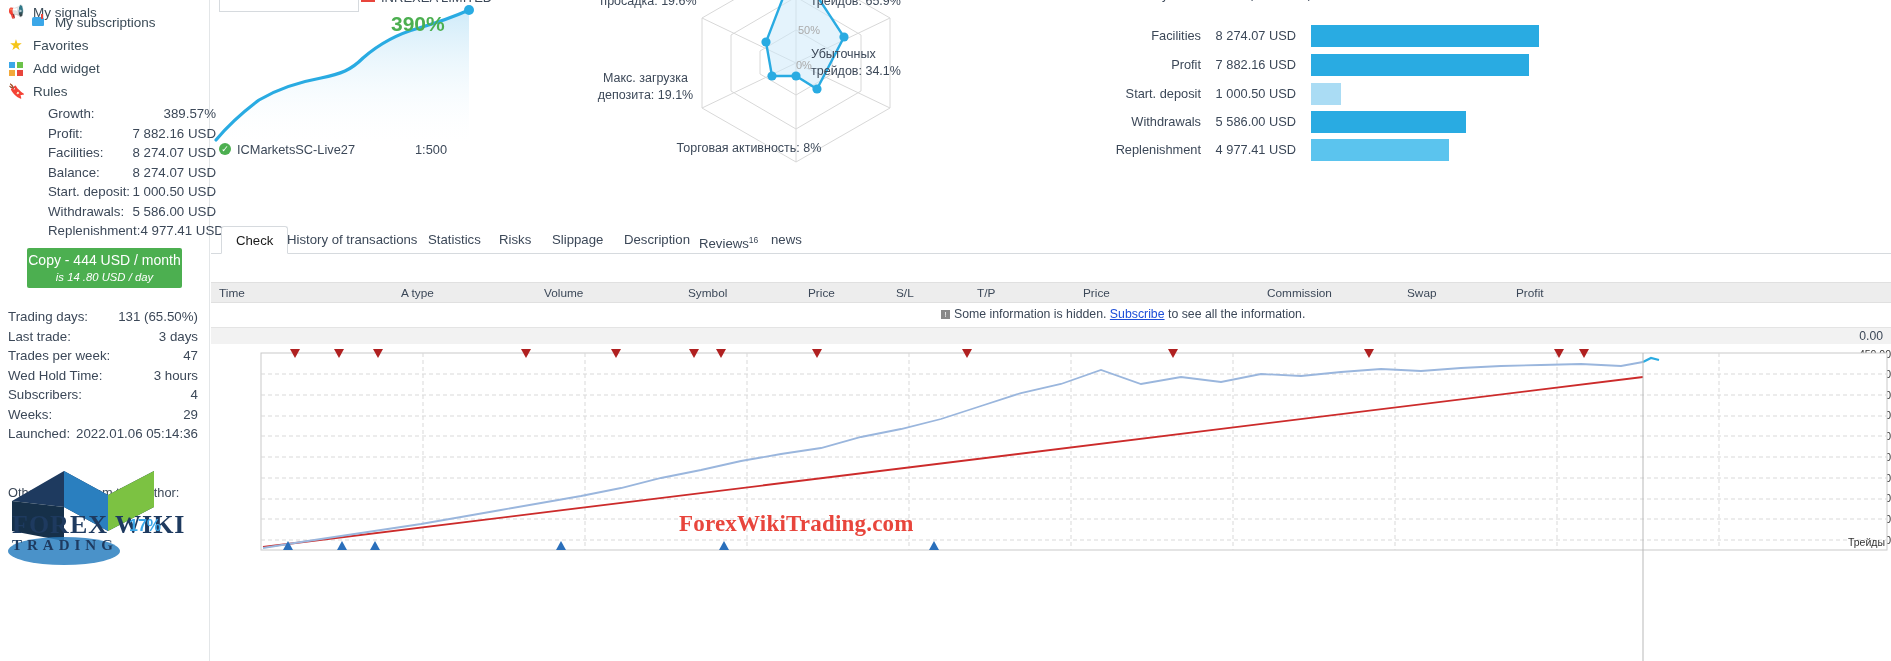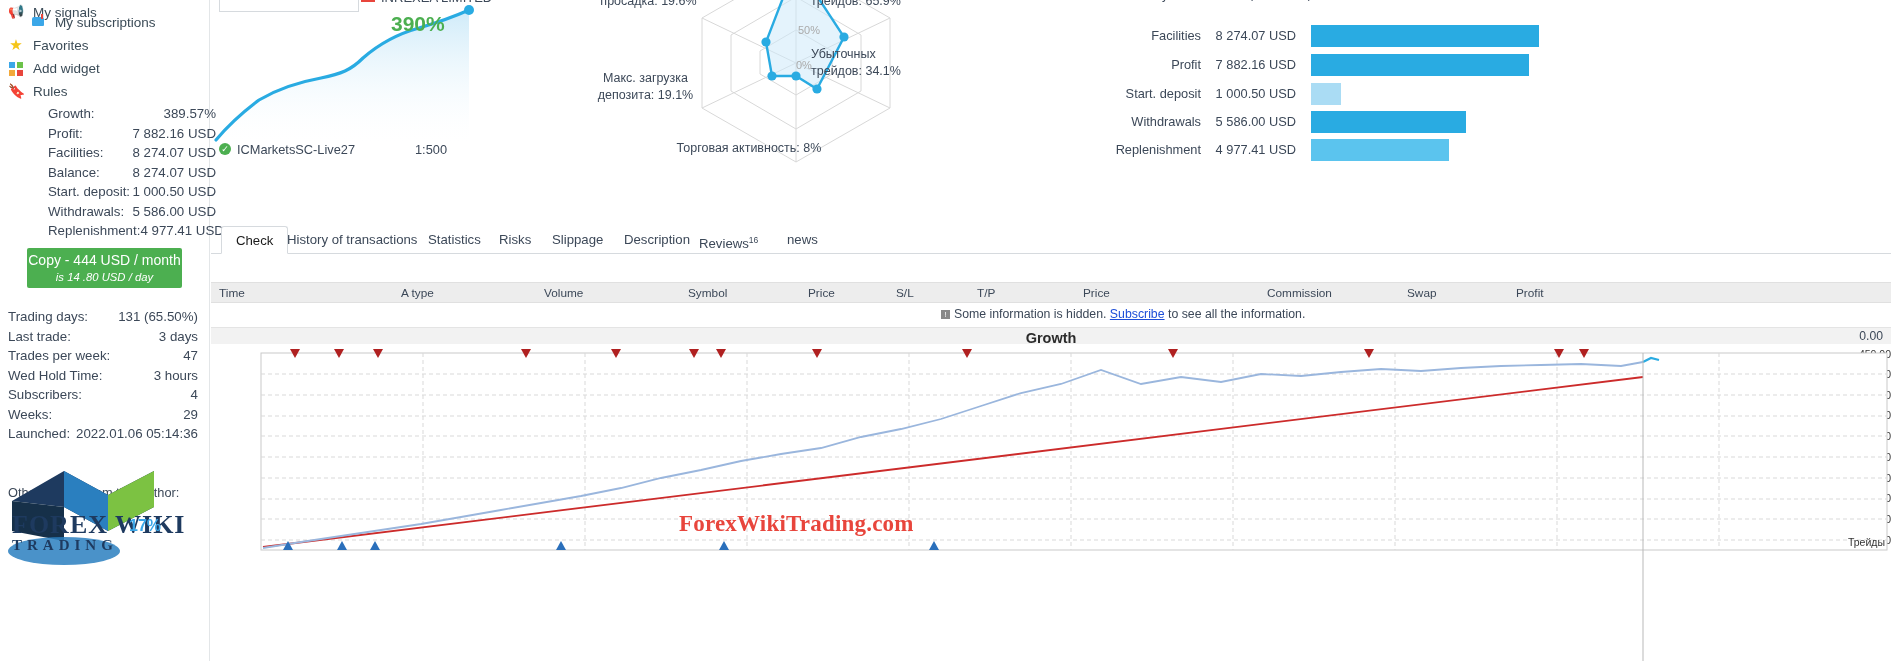"news" div.tab { left: 562px -> 546px }
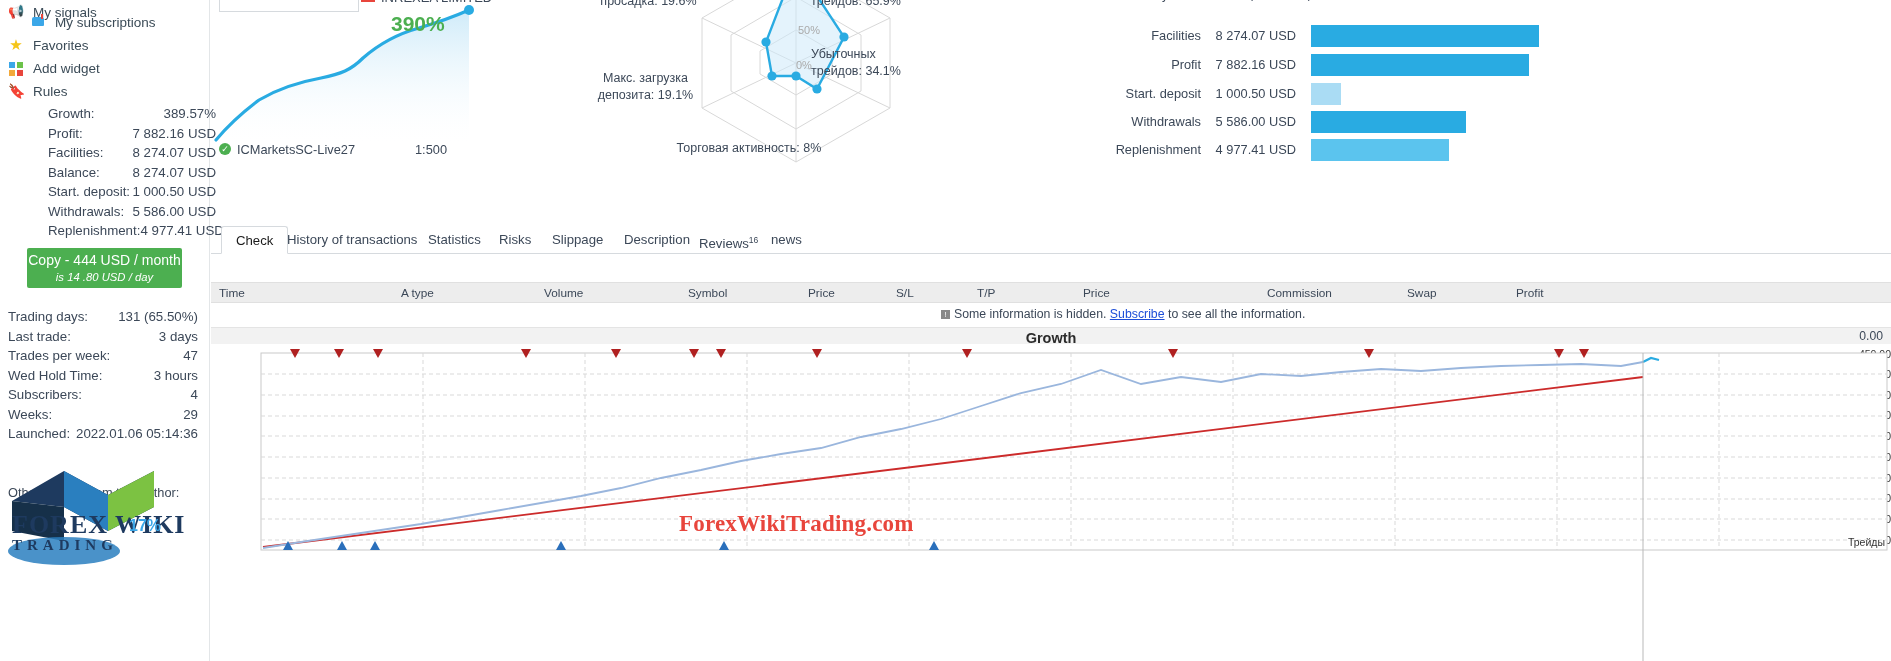"Growth" div { html: <div>Growth</div> -> none }
